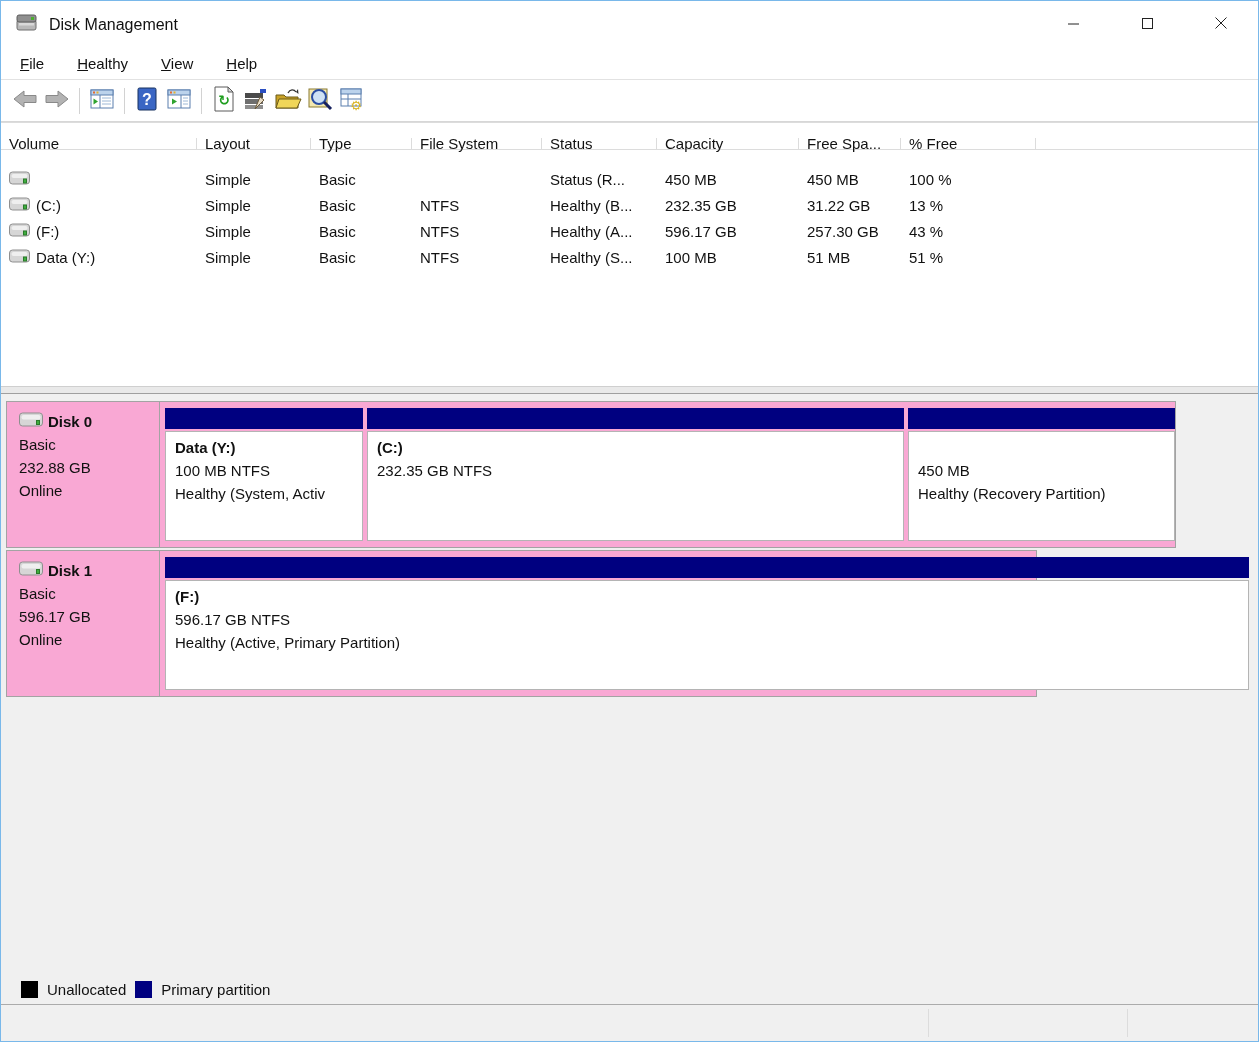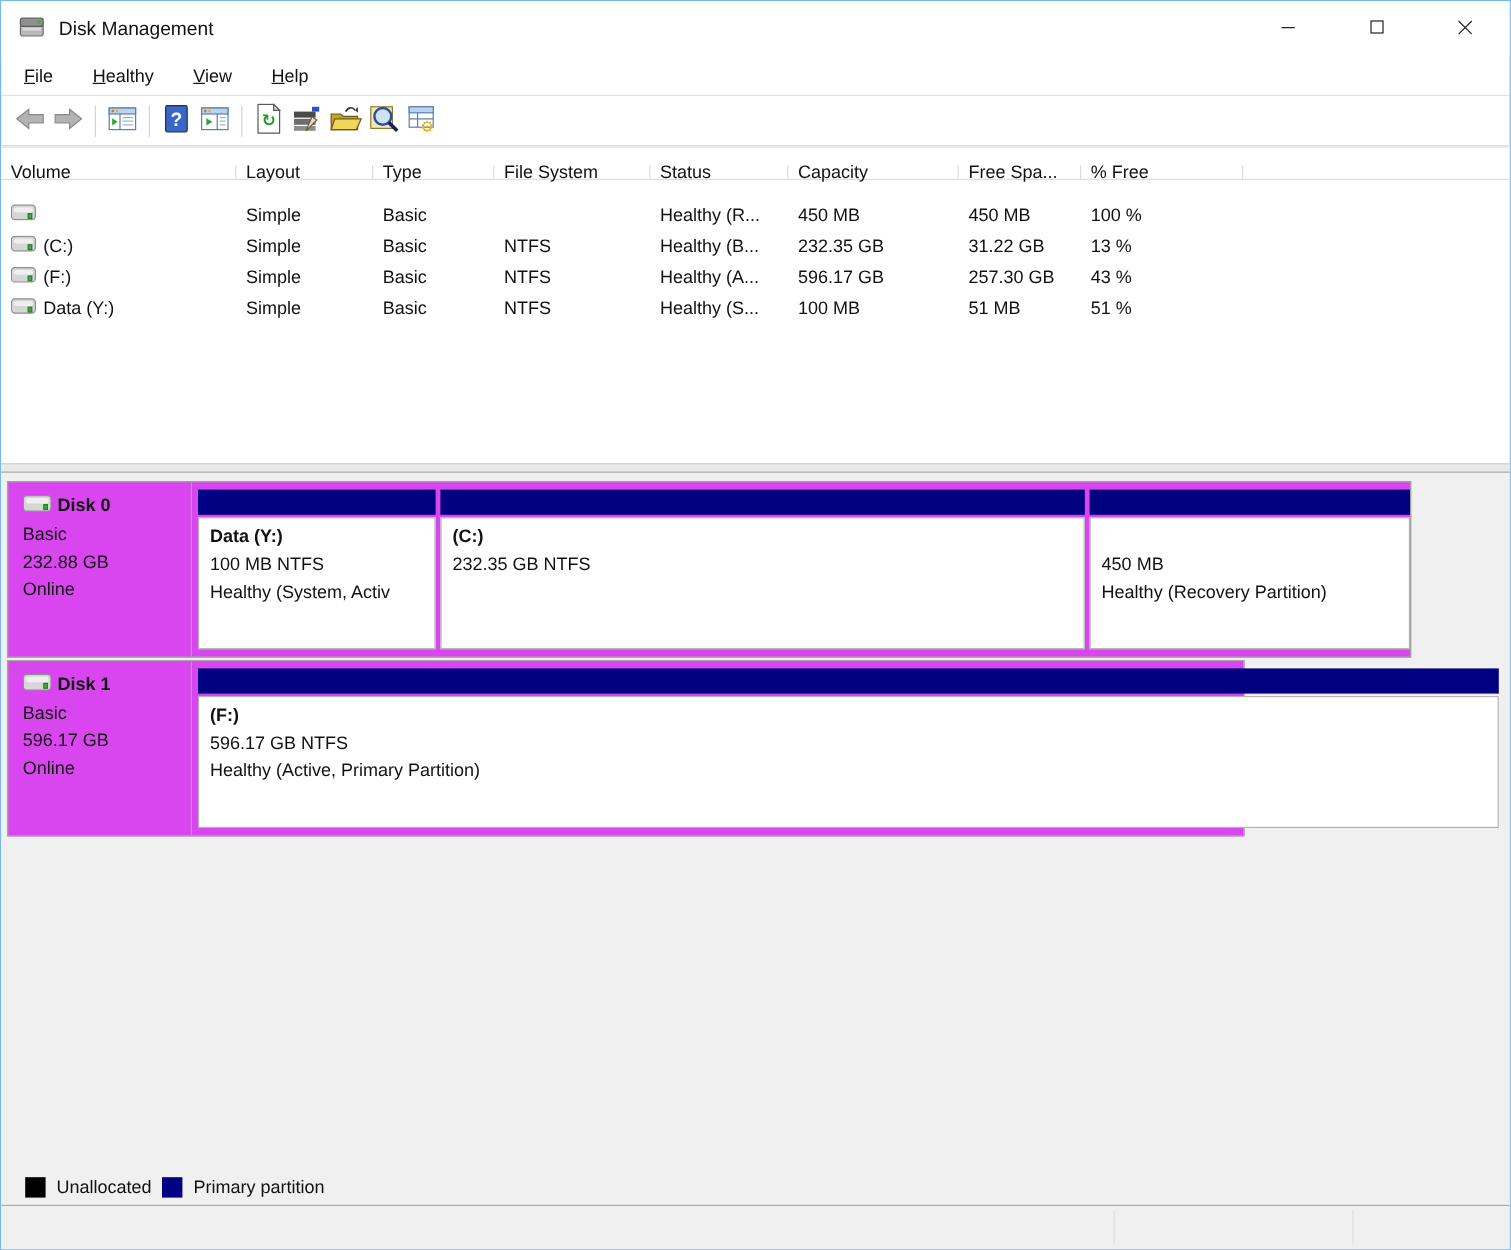"Healthy (R..." div.vl-c { text: Healthy -> Status }
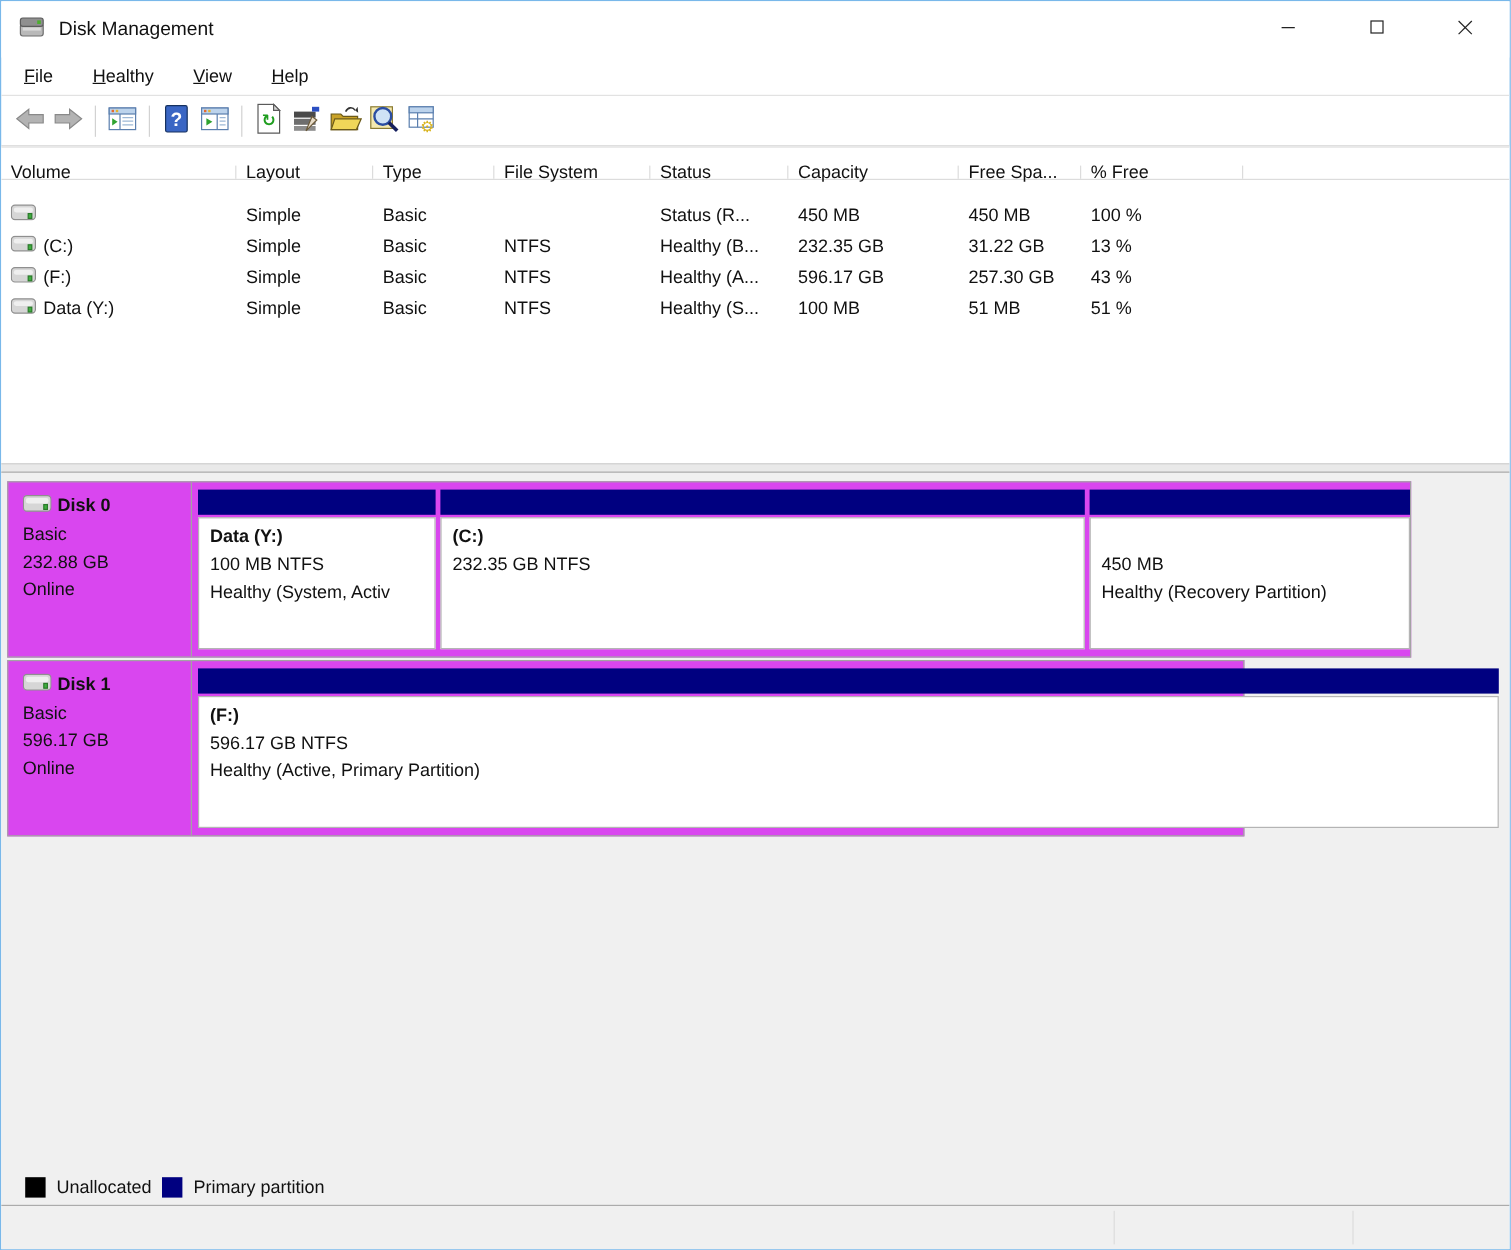"Disk 0" .disk-row { background: #d946ef -> #f9a8d4 }
